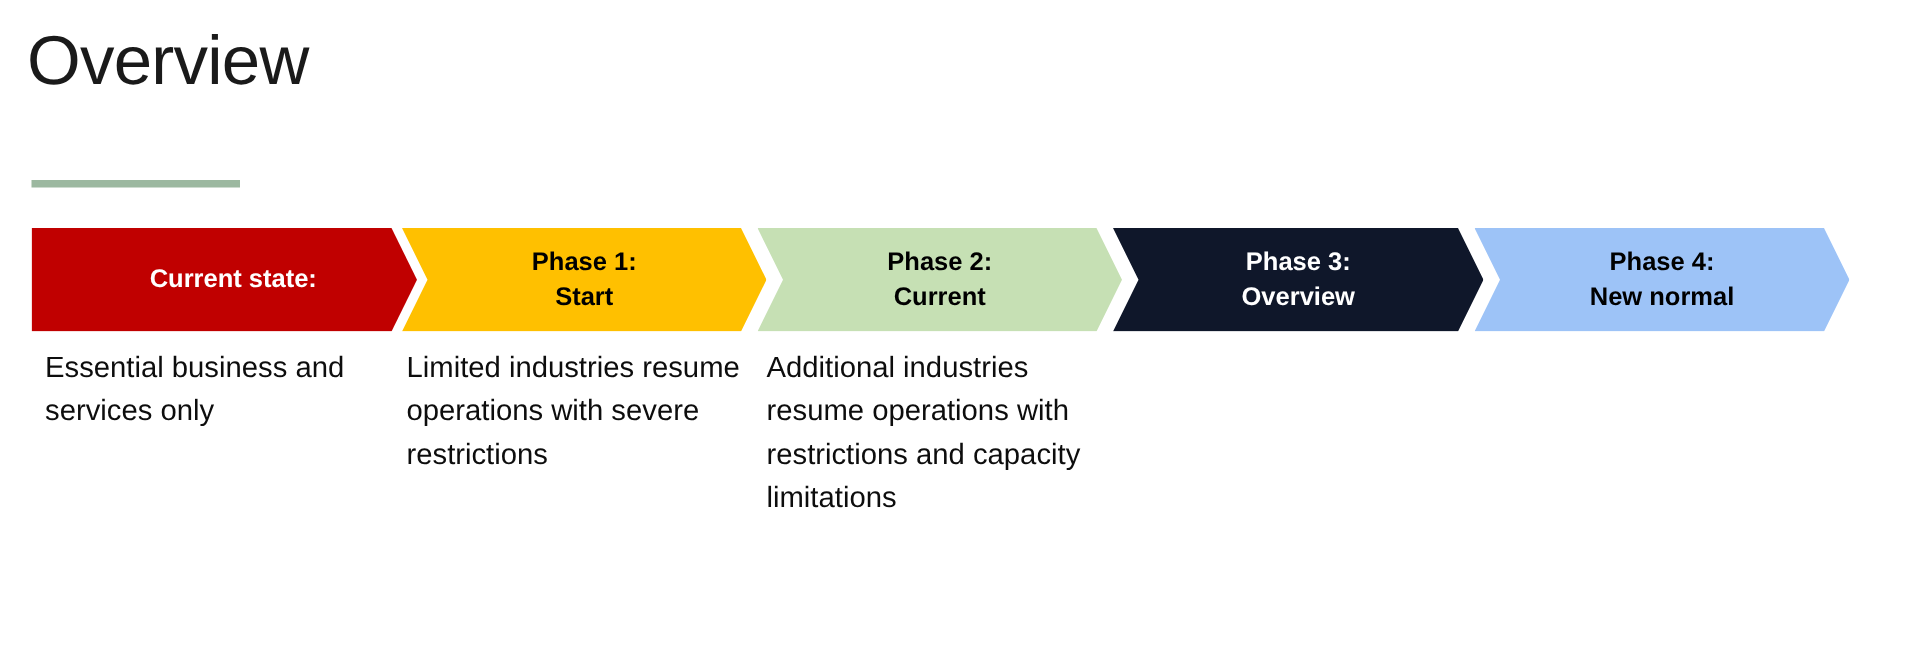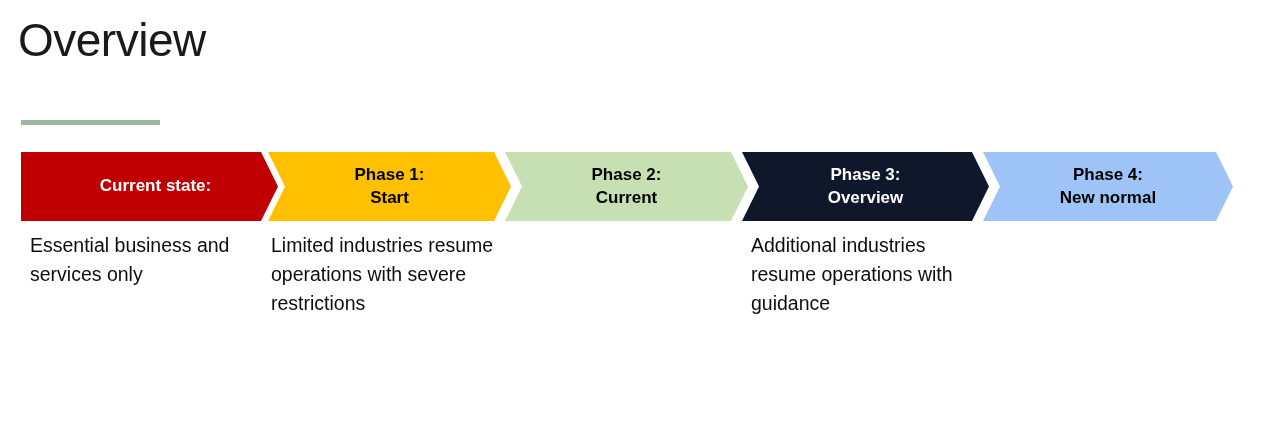"Additional industries resume operations" div.phase-description { html: none -> <div>Additional industries resume operations with restrictions and capacity limitations</div> }
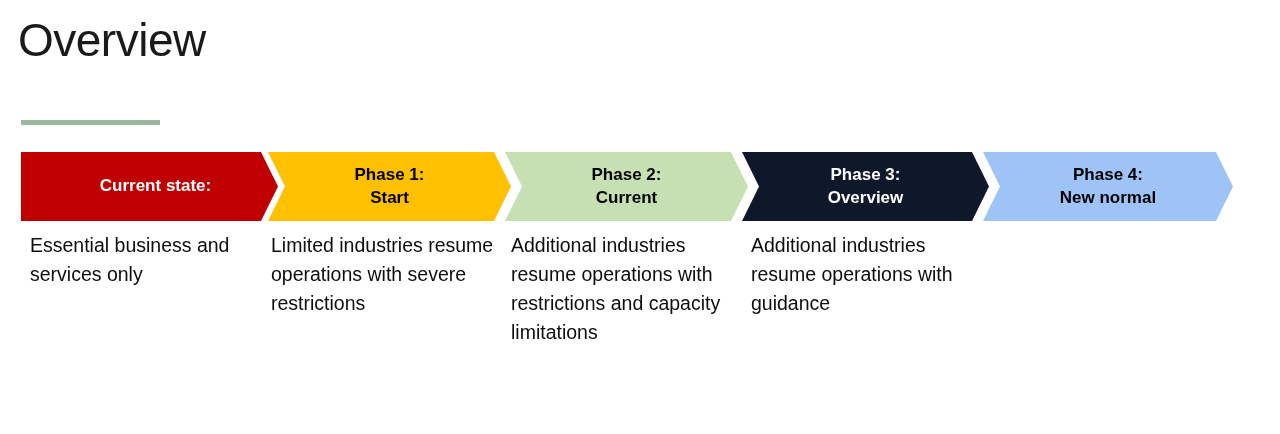"Additional industries resume operations with guidance" div.phase-description { html: <div>Additional industries resume operations with guidance</div> -> none }
